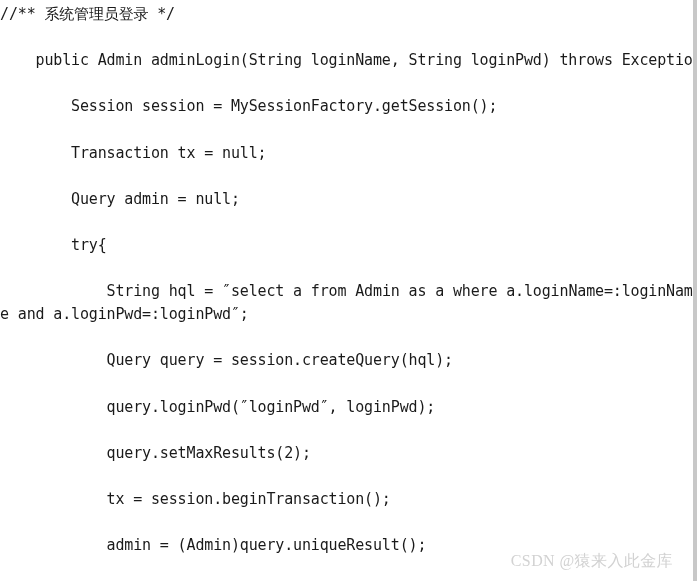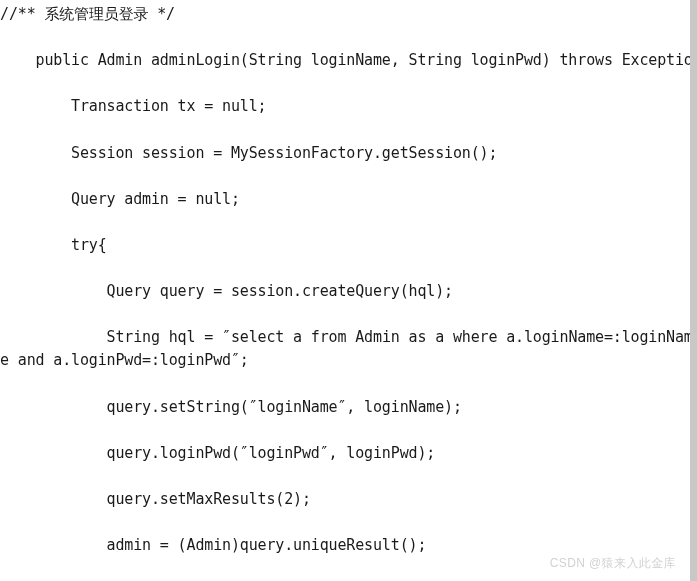"//** 系统管理员登录 */" #screenshot { border-right: 7px solid #a16207 -> 4px solid #a16207 }
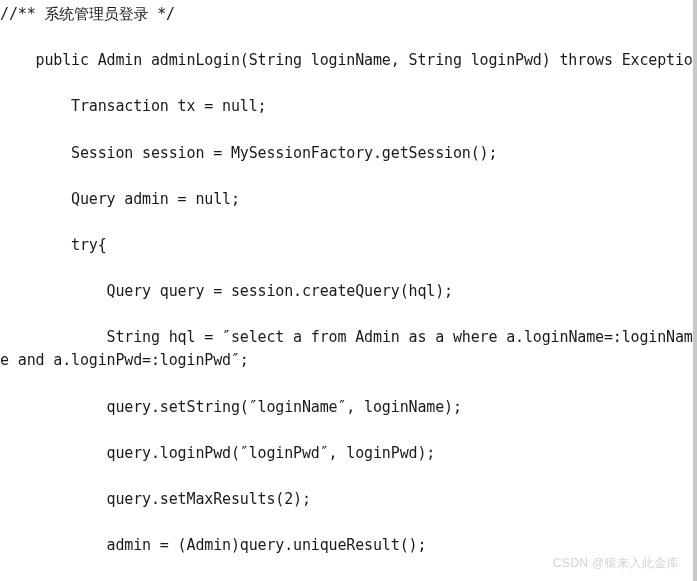"Transaction tx = null;" span.code-line { order: before "Session session =" -> after "Session session =" }
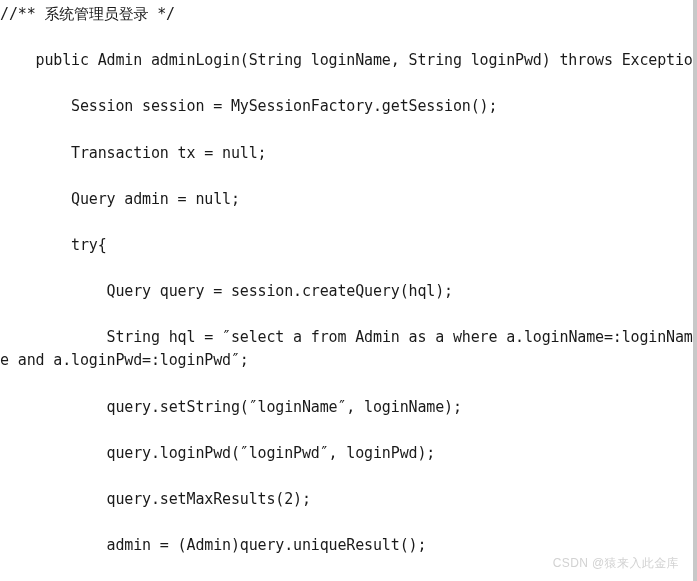"Query query = session.createQuery(hql);" span.code-line { order: before "String hql = ″select a" -> after "String hql = ″select a" }
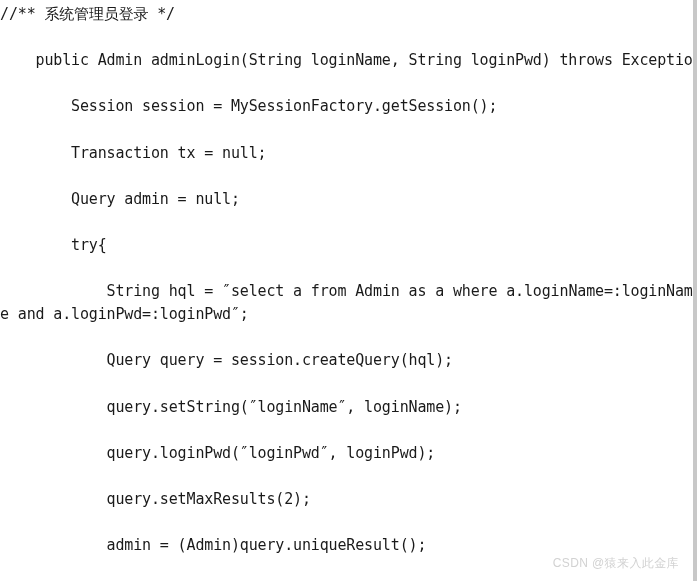"query.setString(″loginName″, loginName);" span.code-line { html: <span> query.setString(″loginName″, loginName);</span> -> none }
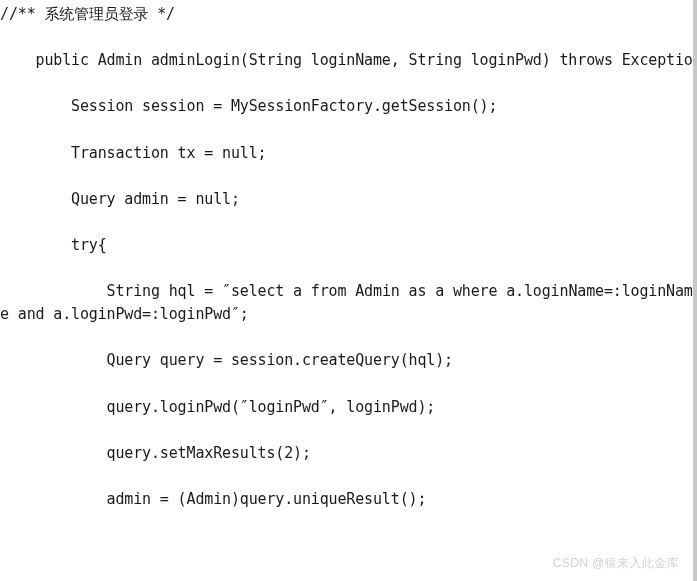"tx = session.beginTransaction();" span.code-line { html: none -> <span> tx = session.beginTransaction();</span> }
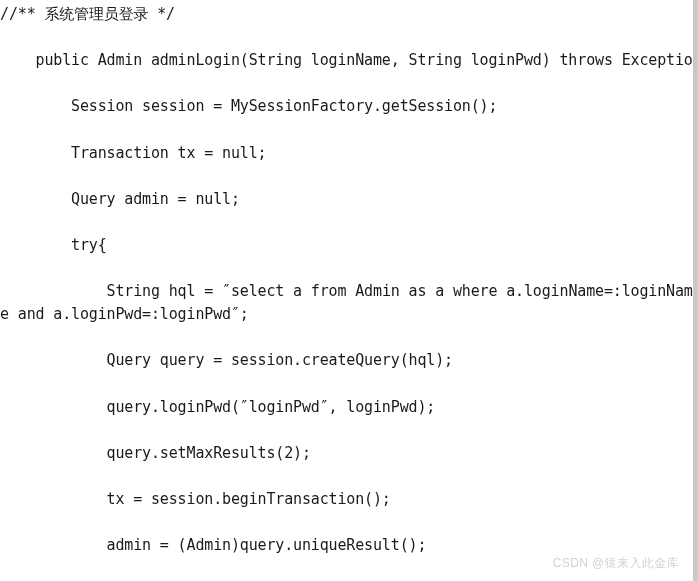"CSDN @猿来入此金库" .watermark { font-family: Liberation Sans, sans-serif -> Liberation Serif, serif; font-size: 12px -> 16px; right: 14px -> 20px }
